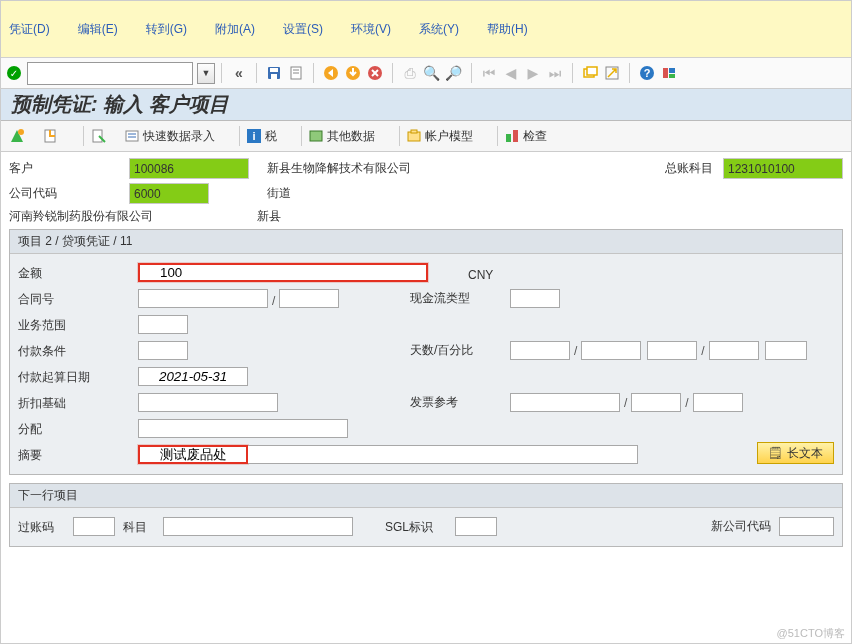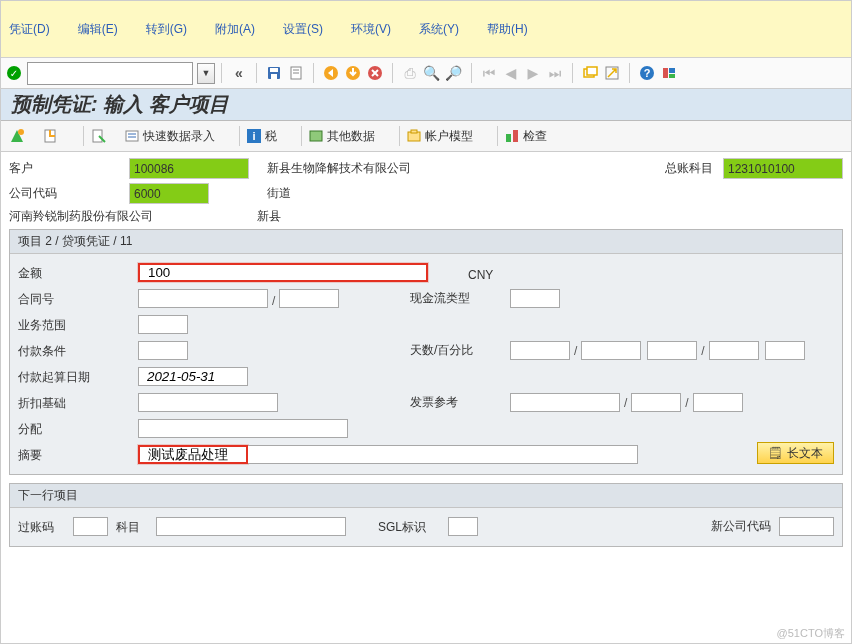"100" .finput { padding: 0 8px -> 0 20px }
